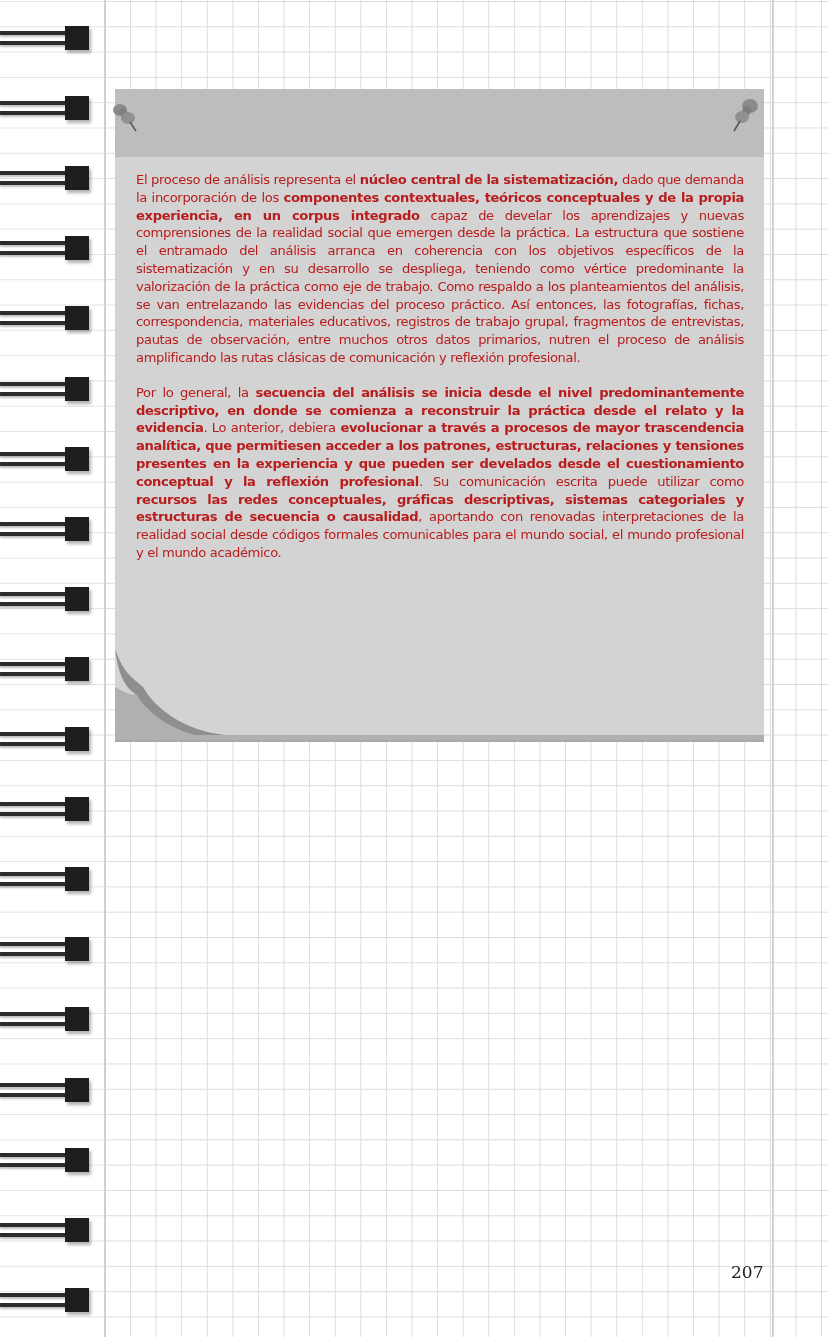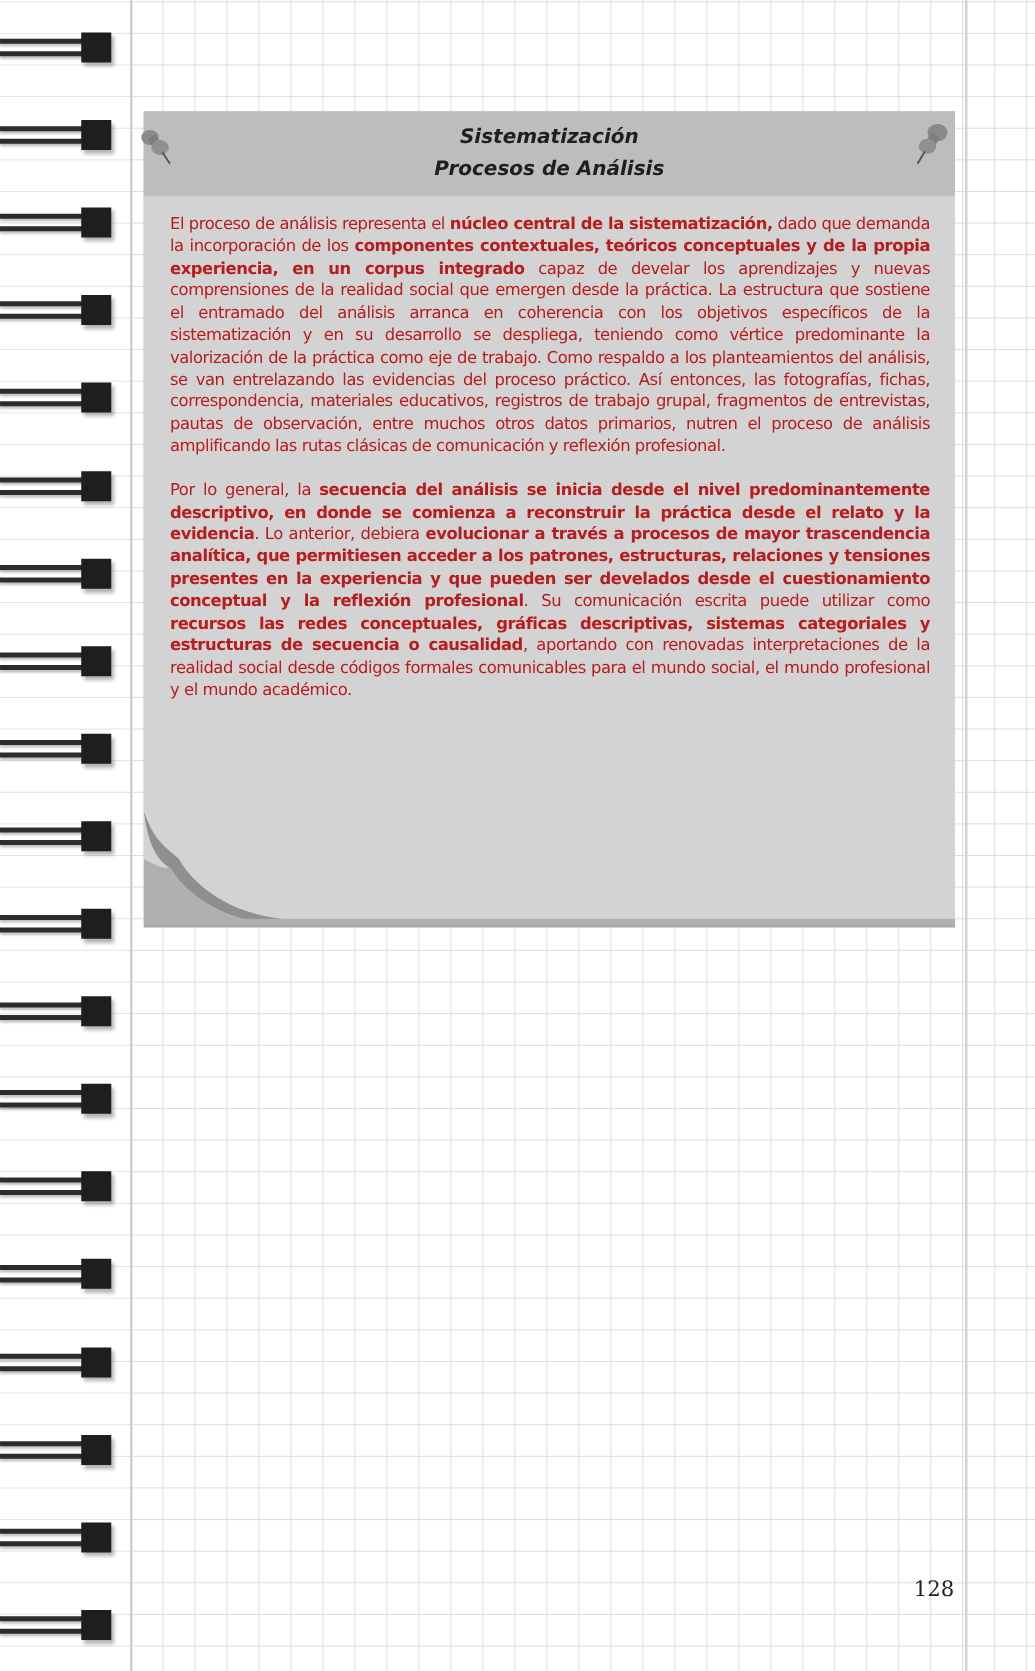"Sistematización" div.title-line1 { html: <div>Sistematización</div> -> none }
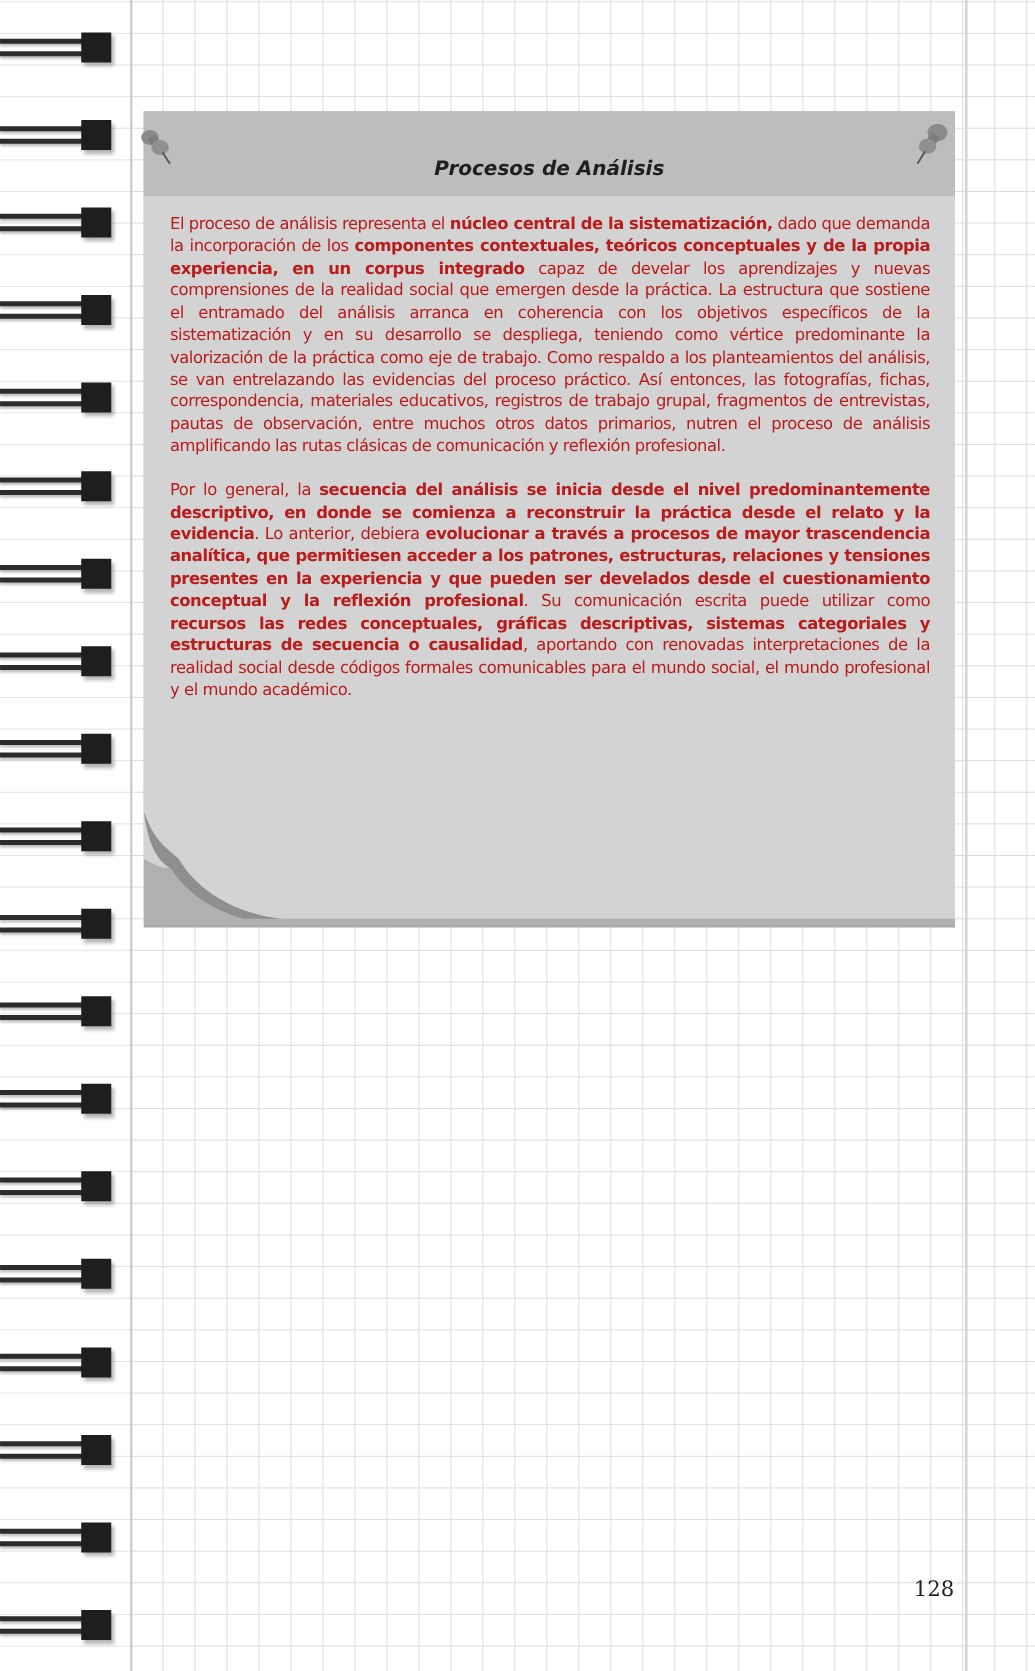"Procesos de Análisis" div.title-line2 { html: <div>Procesos de Análisis</div> -> none }
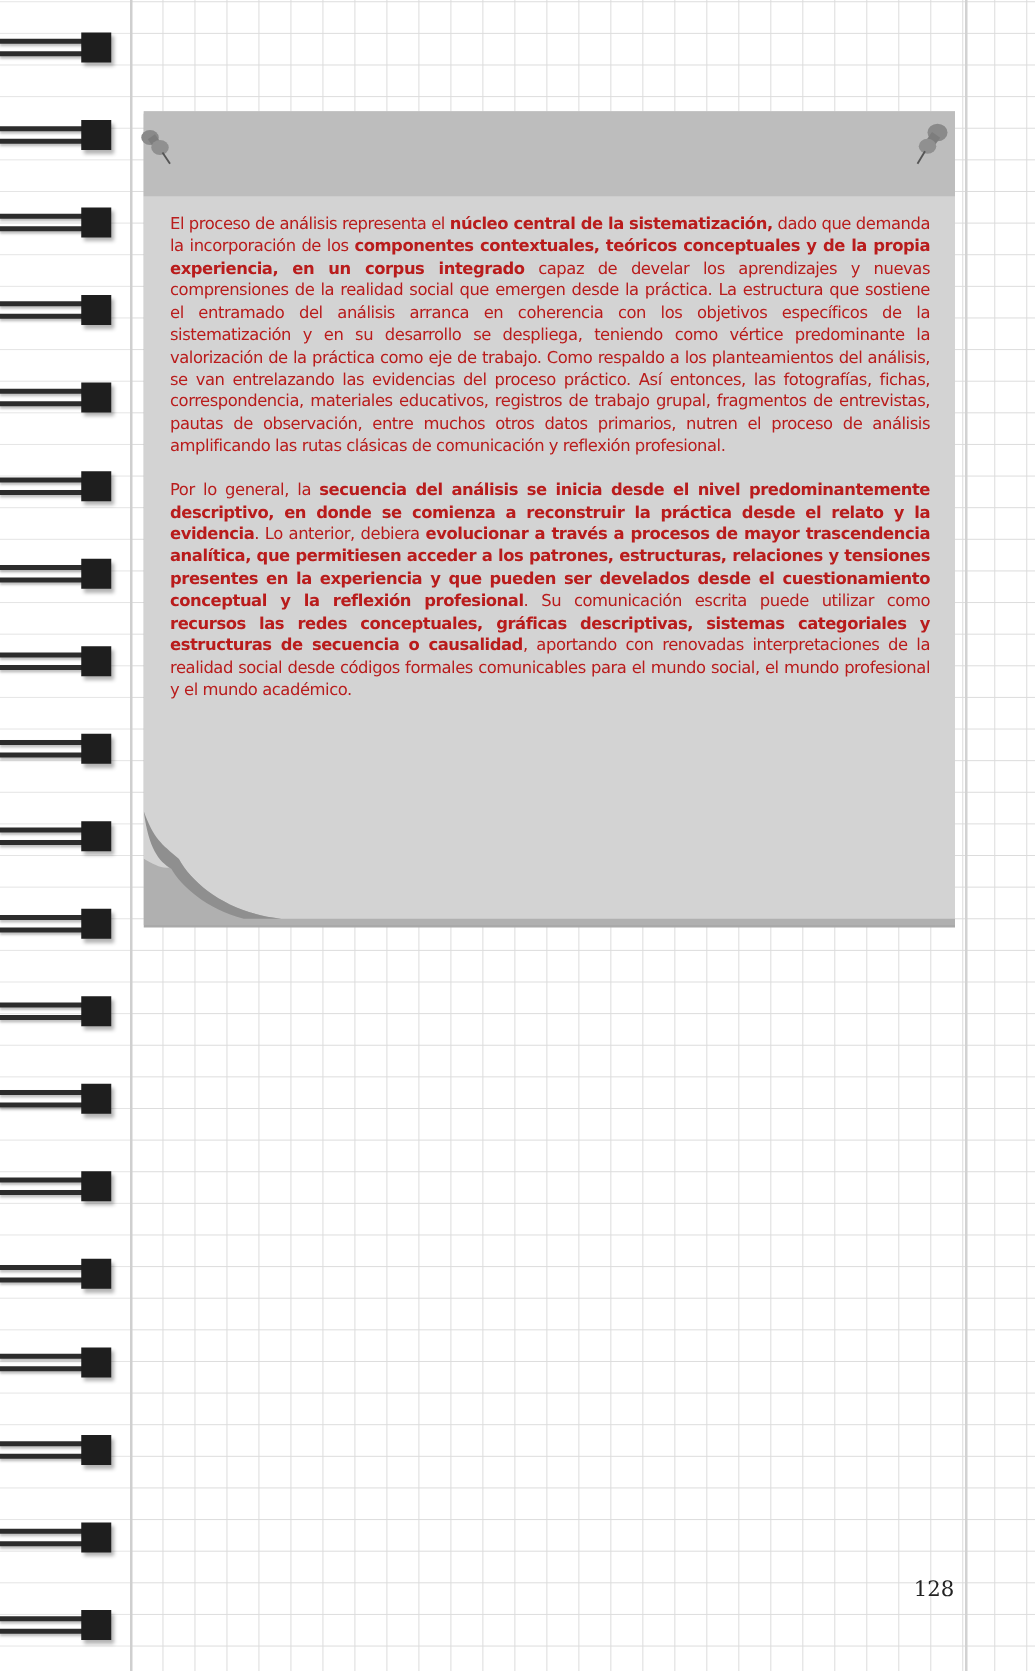"128" div.page-number { text: 128 -> 207 }
